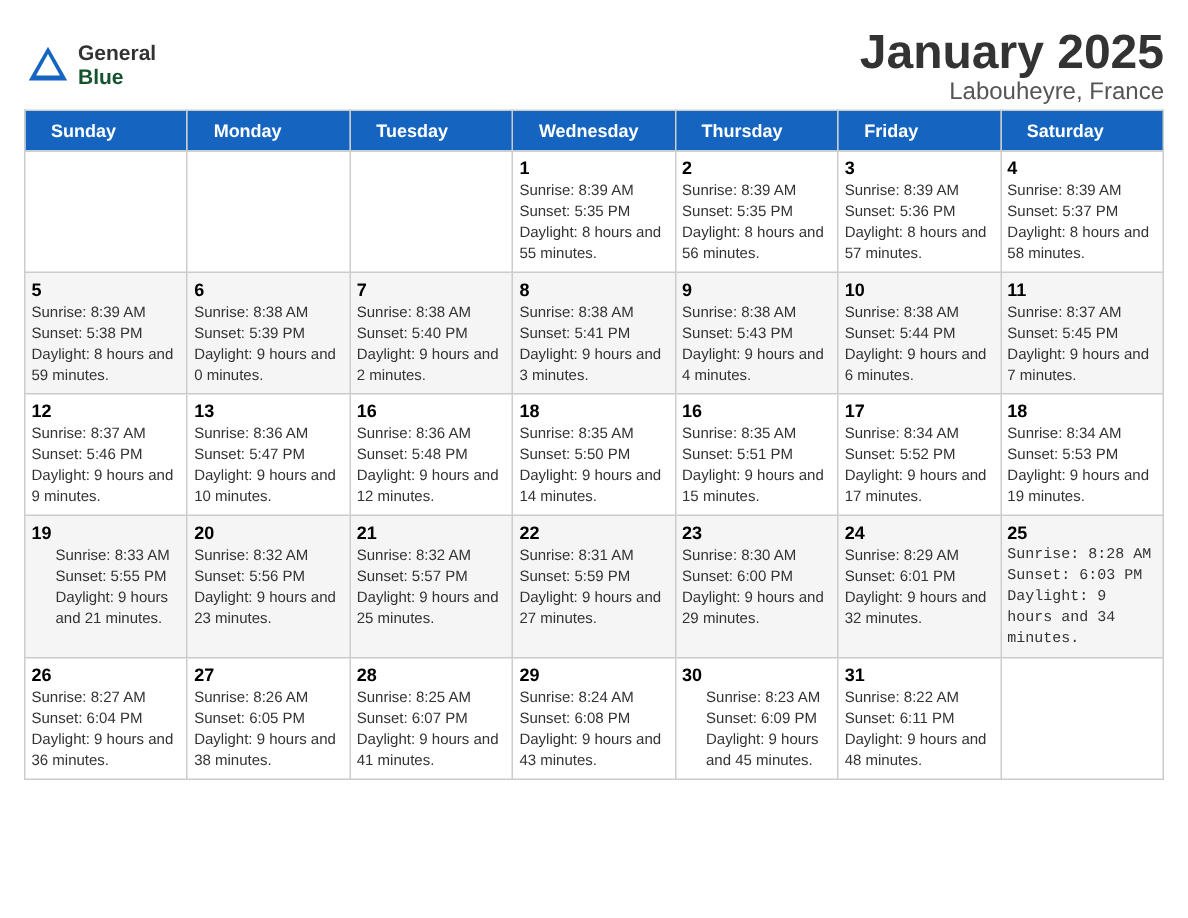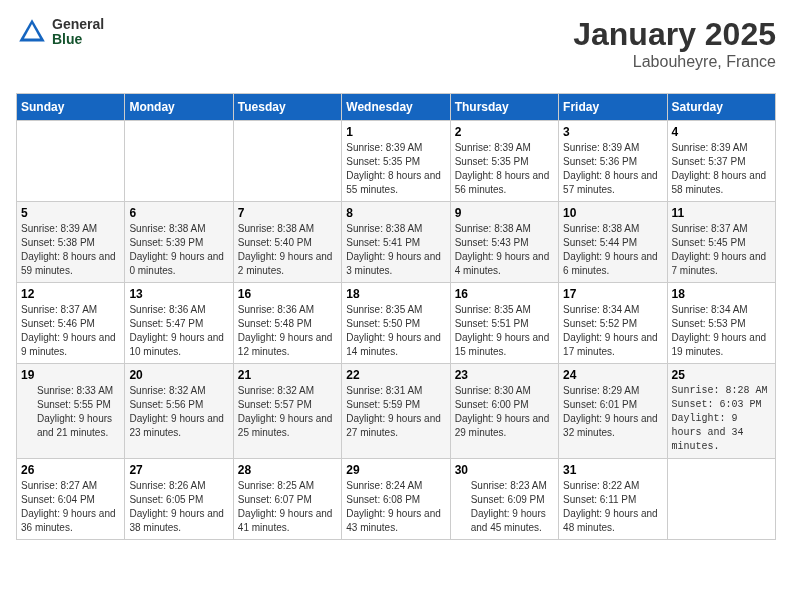"General" .header { align-items: flex-start -> center; margin-bottom: 22px -> 2px }
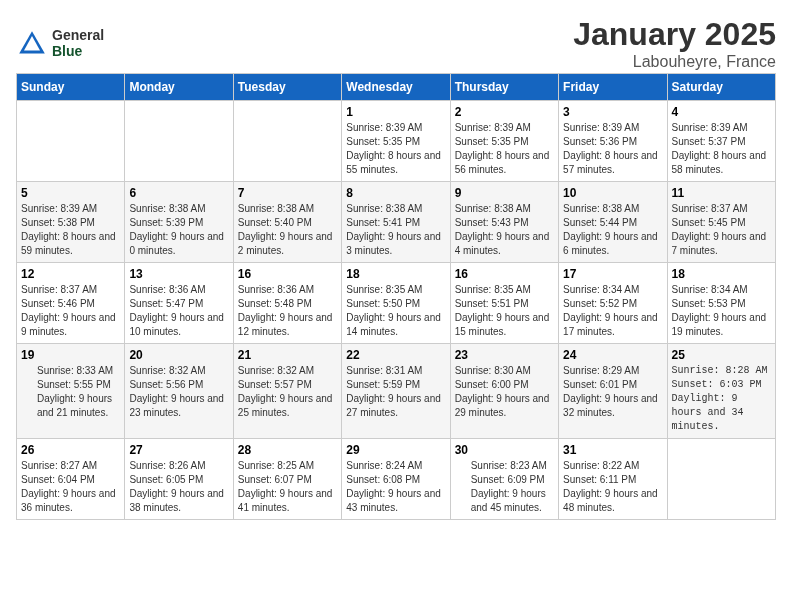"Sunday" thead tr th { padding: 6px 4px -> 6px 17px }
